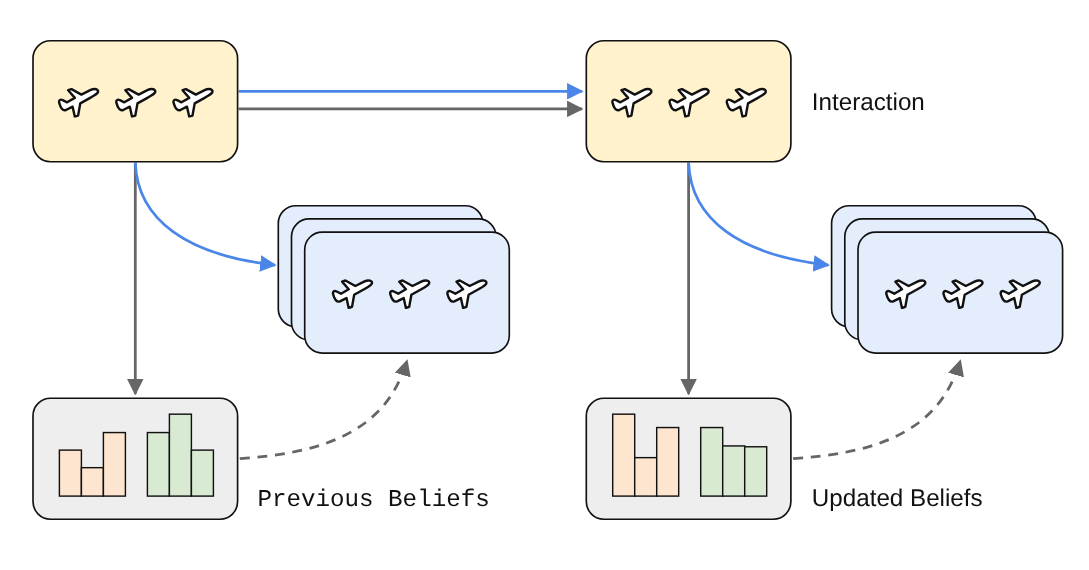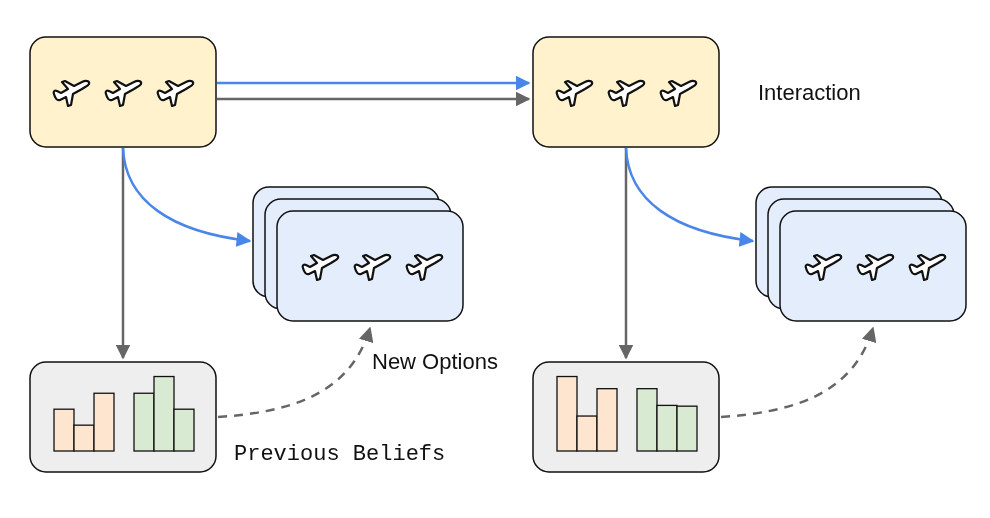"Interaction" div.label { margin-left: 20px -> none }
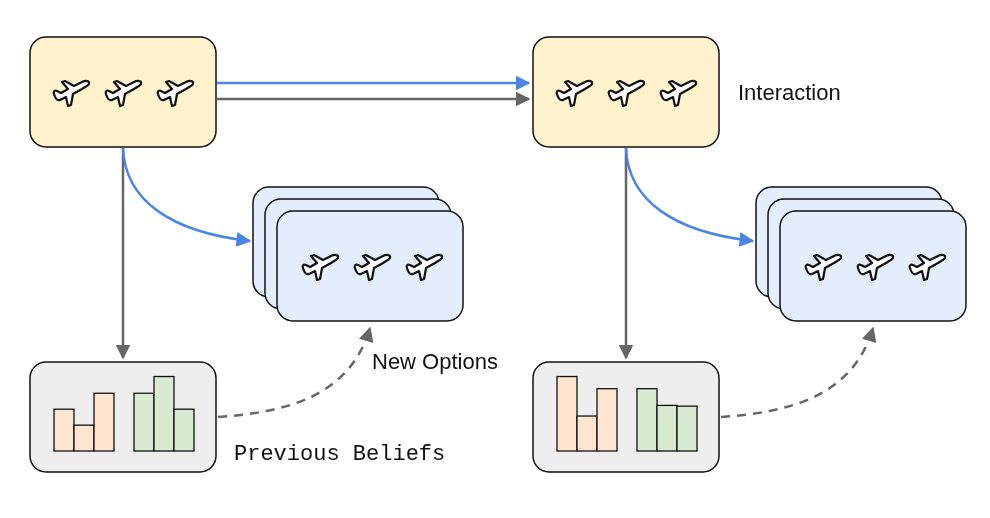"New Options" div.label { html: <div>New Options</div> -> none }
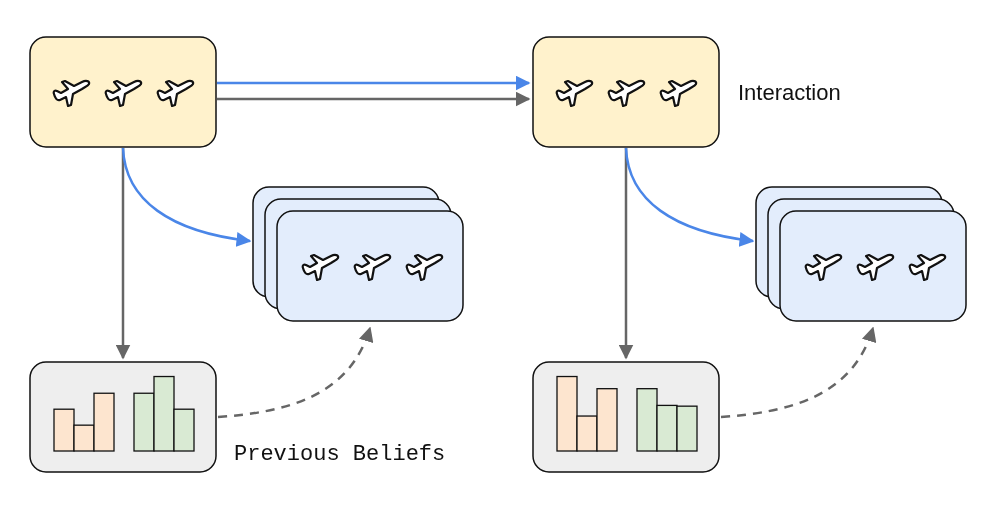"Updated Beliefs" div.label { html: none -> <div>Updated Beliefs</div> }
